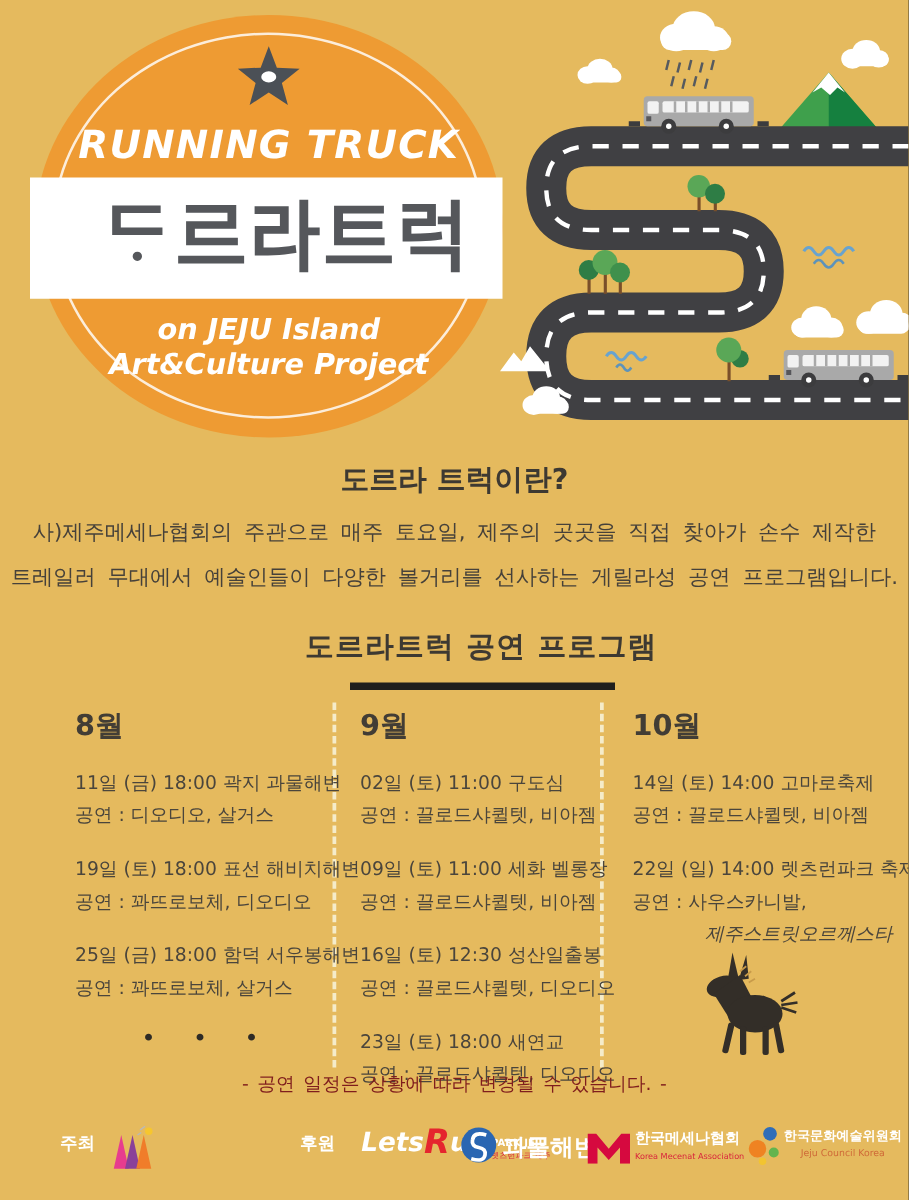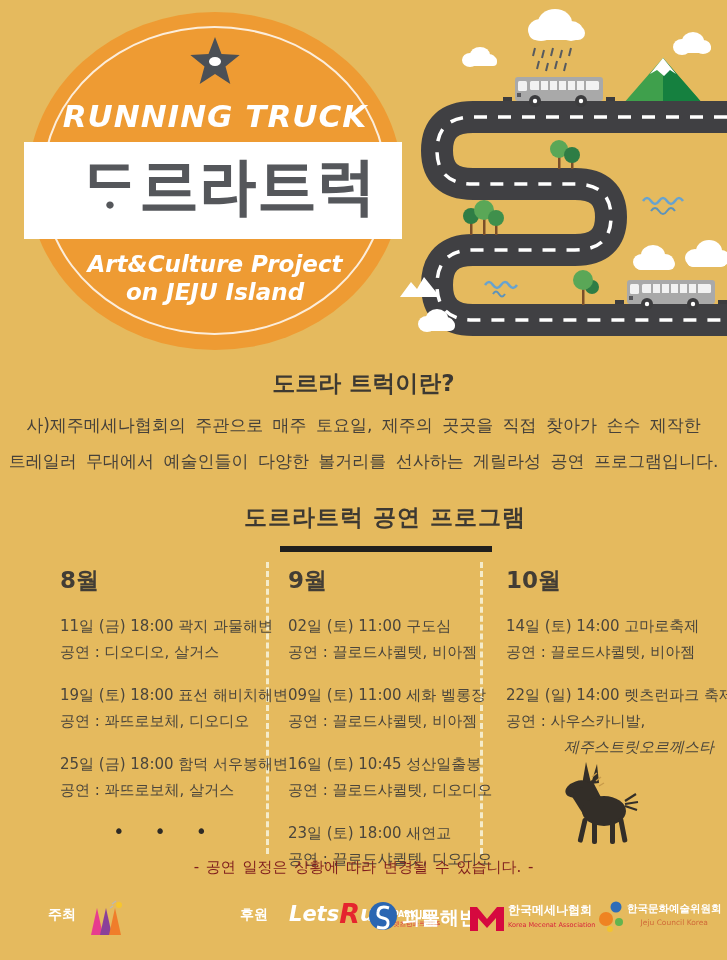"Art&Culture Project" div { order: before "on JEJU Island" -> after "on JEJU Island" }
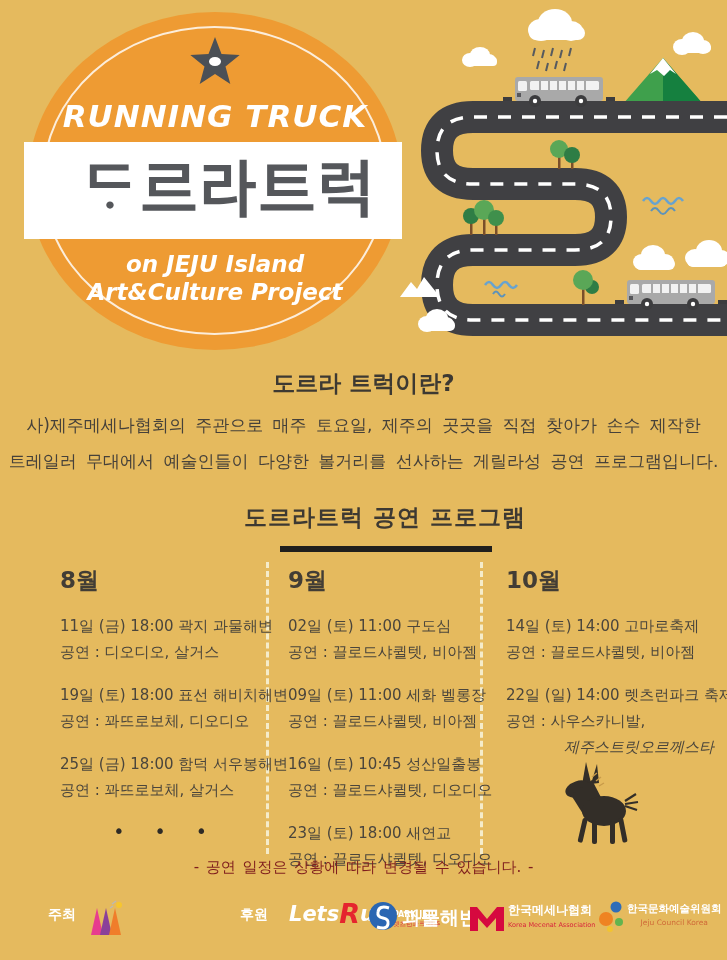"16일 (토) 10:45 성산일출봉" div { text: 10:45 -> 12:30 }
